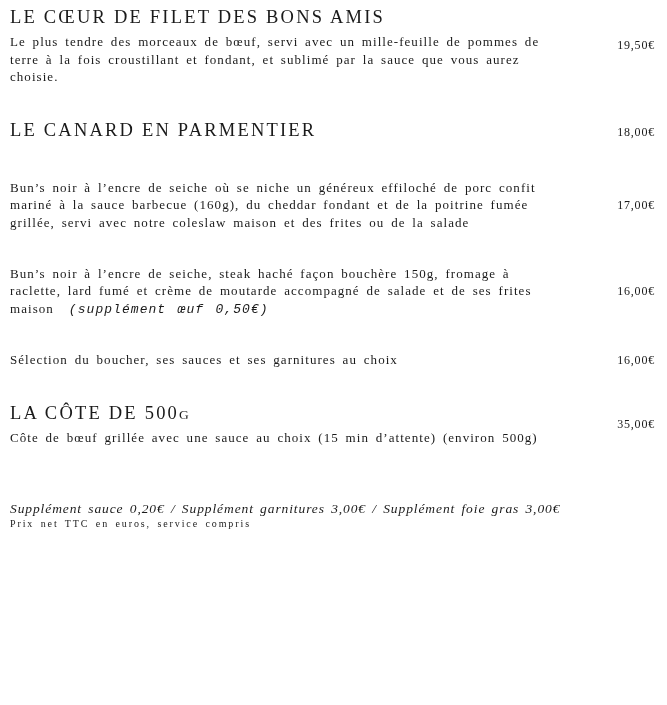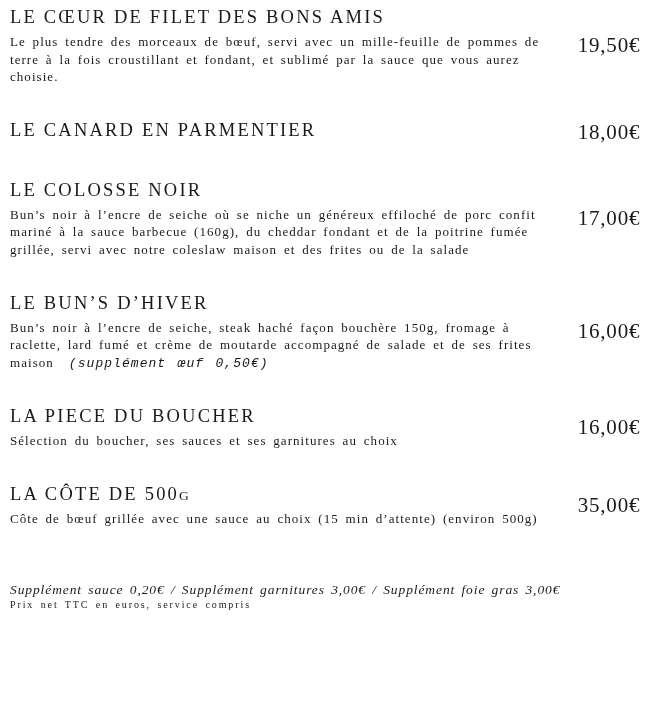"19,50€" .item-price { font-size: 21px -> 12px; text-align: center -> right }
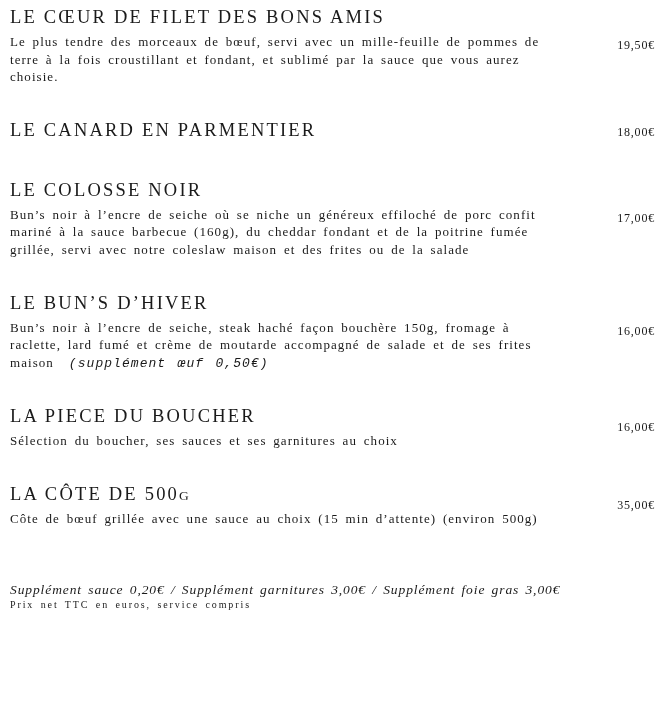"LE COLOSSE NOIR" h2.item-title { html: <h2><span>LE COLOSSE NOIR</span><span></span></h2> -> none }
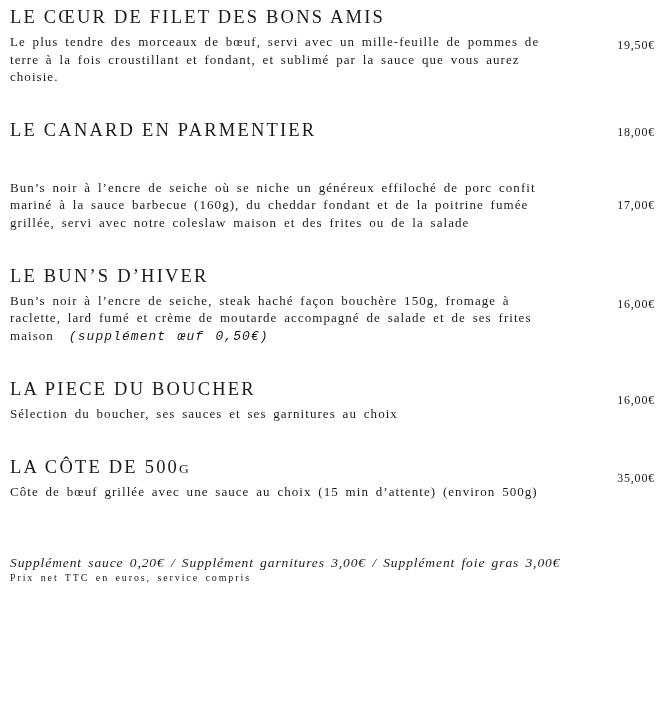"LE BUN’S D’HIVER" h2.item-title { html: <h2><span>LE BUN’S D’HIVER</span><span></span></h2> -> none }
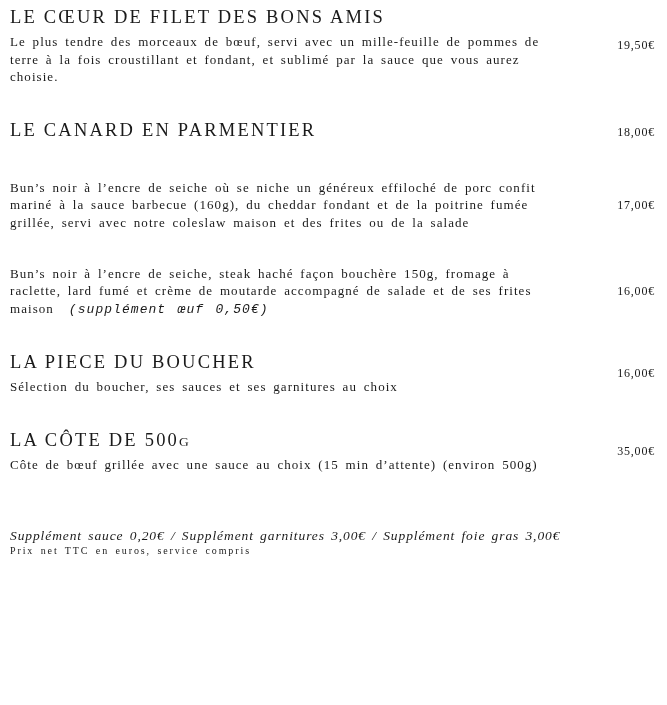"LA PIECE DU BOUCHER" h2.item-title { html: <h2><span>LA PIECE DU BOUCHER</span><span></span></h2> -> none }
